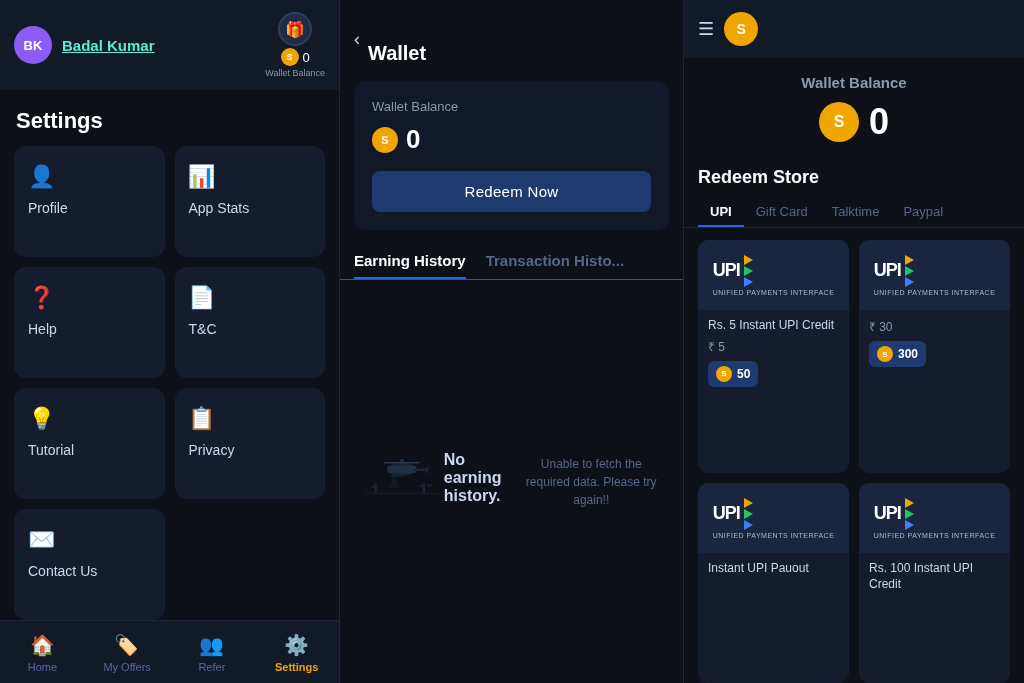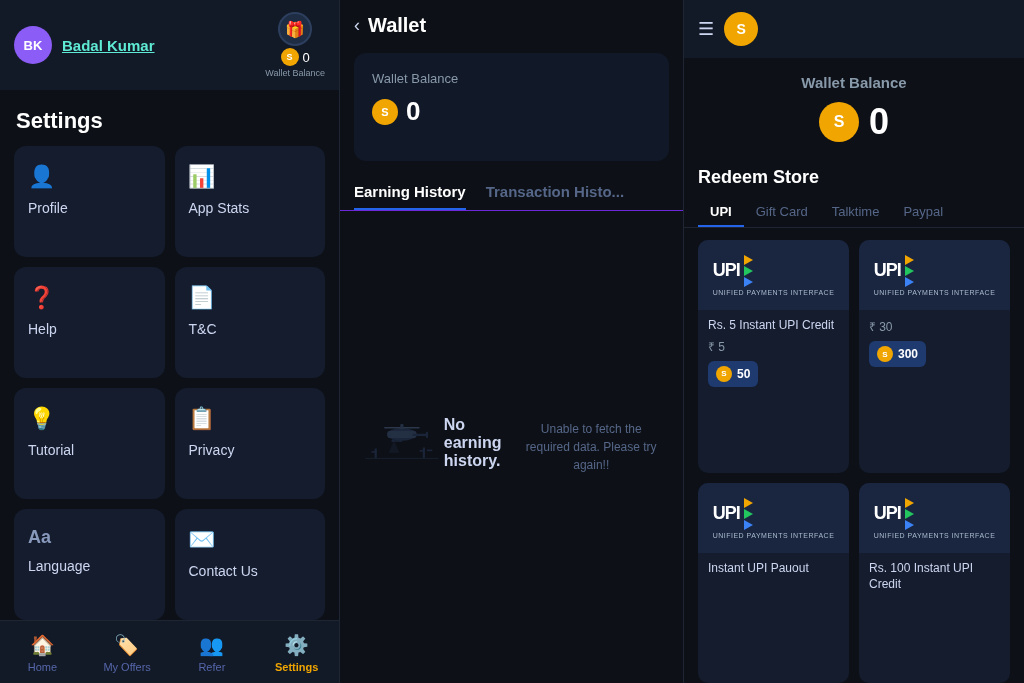"Wallet" .wallet-title { margin-top: none -> 28px }
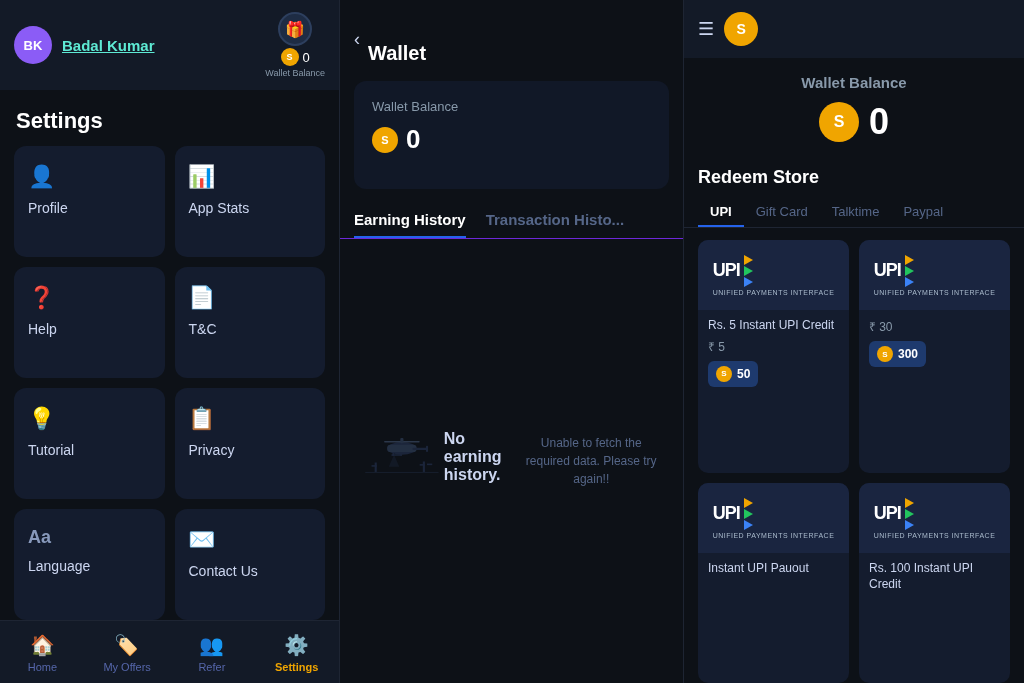"Redeem Now" button.redeem-btn { html: none -> <button>Redeem Now</button> }
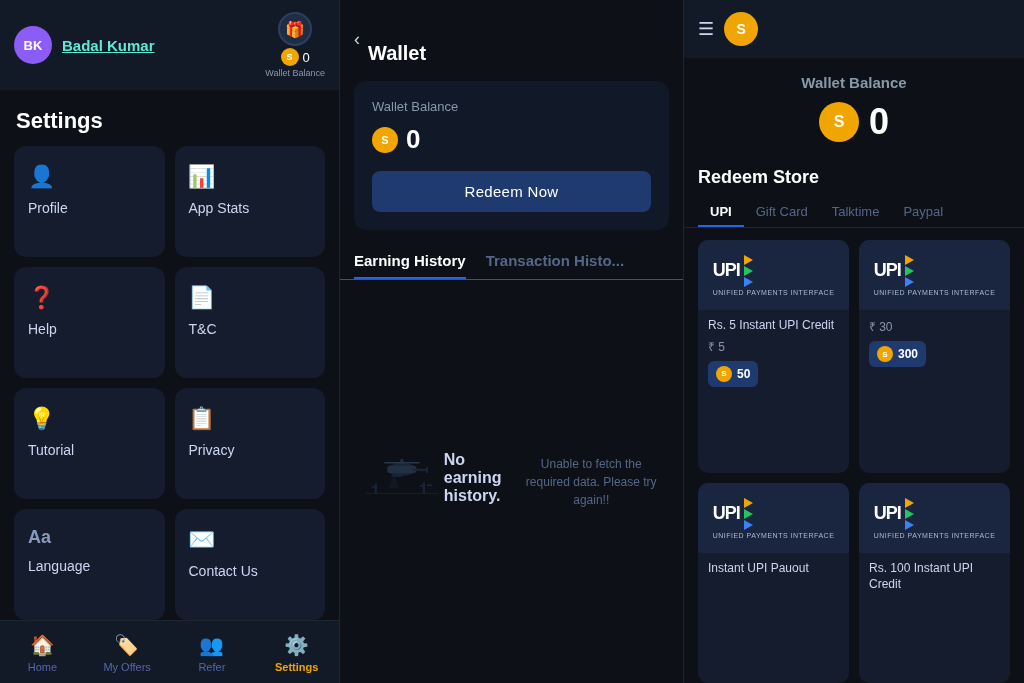"Aa" div.settings-card { html: <div> <span>Aa</span> <span>Language</span> </div> -> none }
